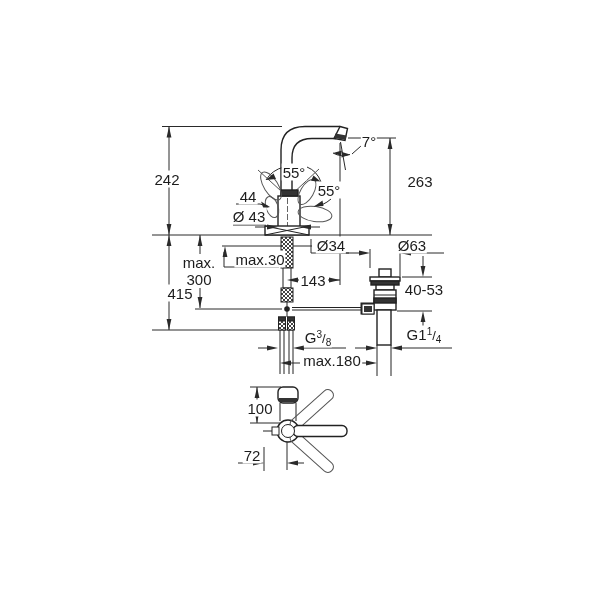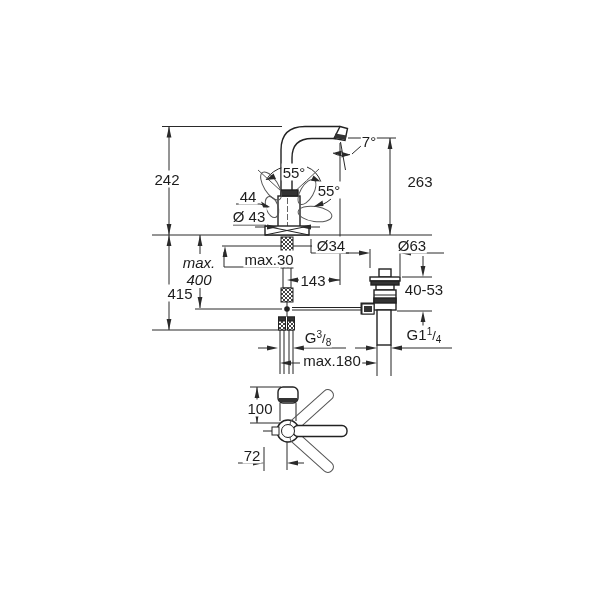"max." .stack { font-style: italic -> none }
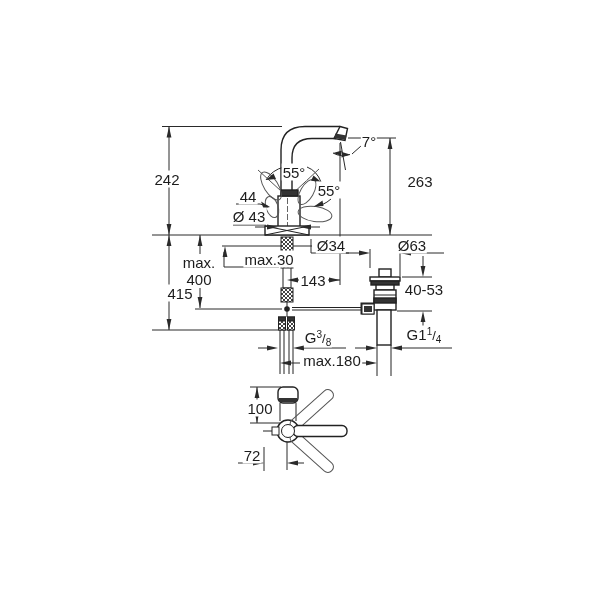"max.30" div.dim { left: 269px -> 260px }
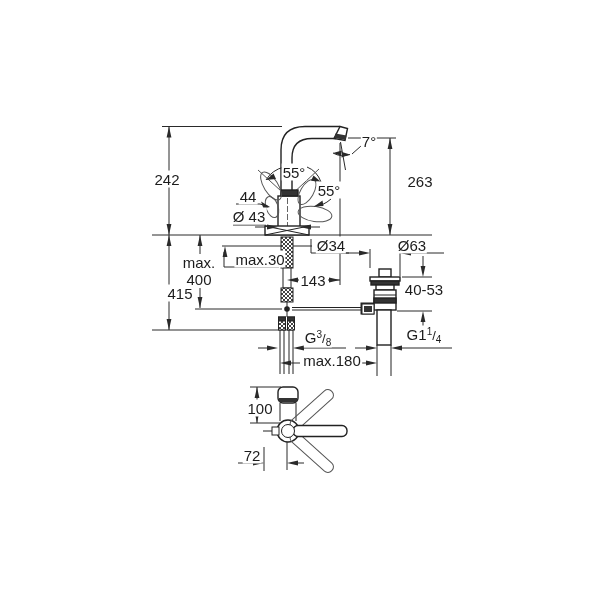"400" div { text: 400 -> 300 }
